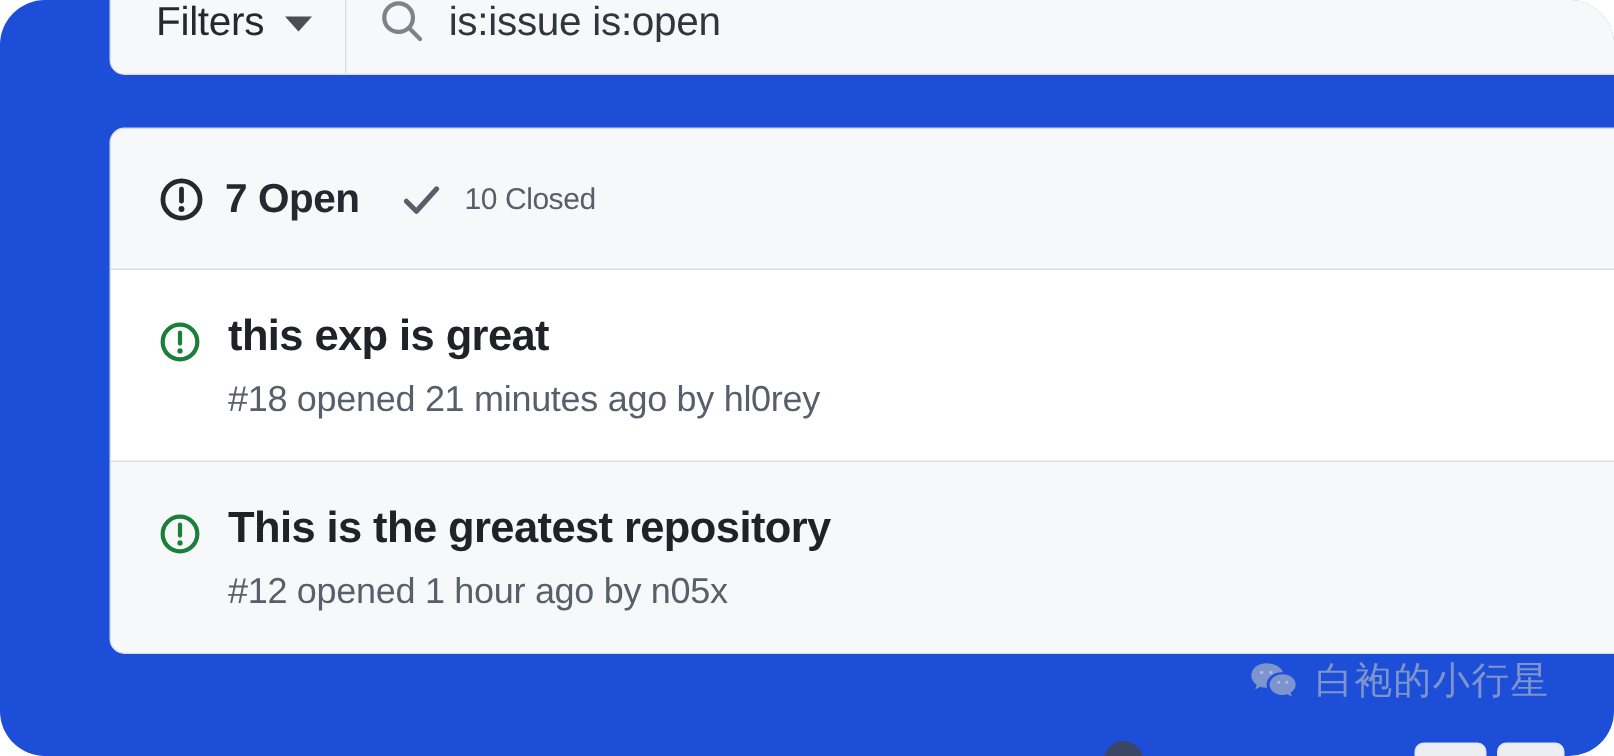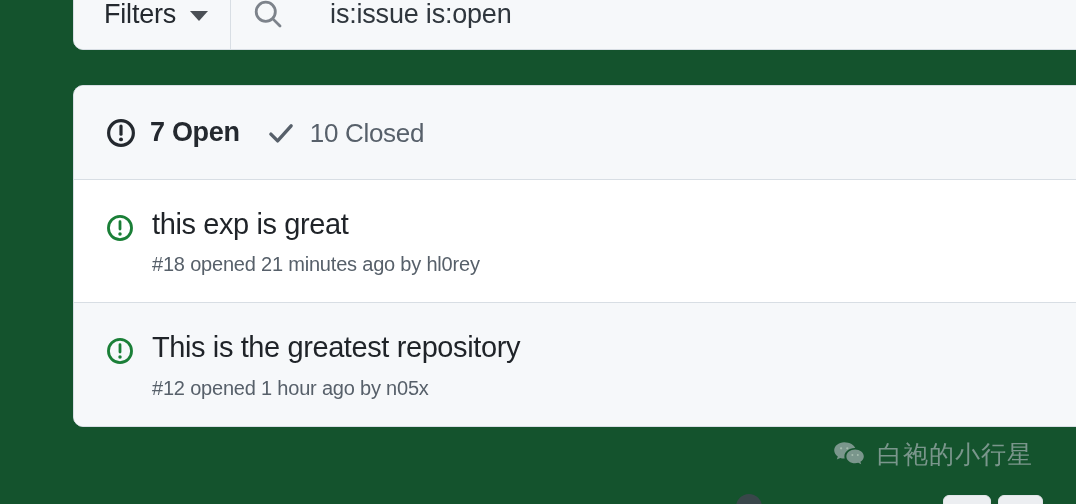"Filters" #root { background: #14532d -> #1d4ed8; border-radius: none -> 30px }
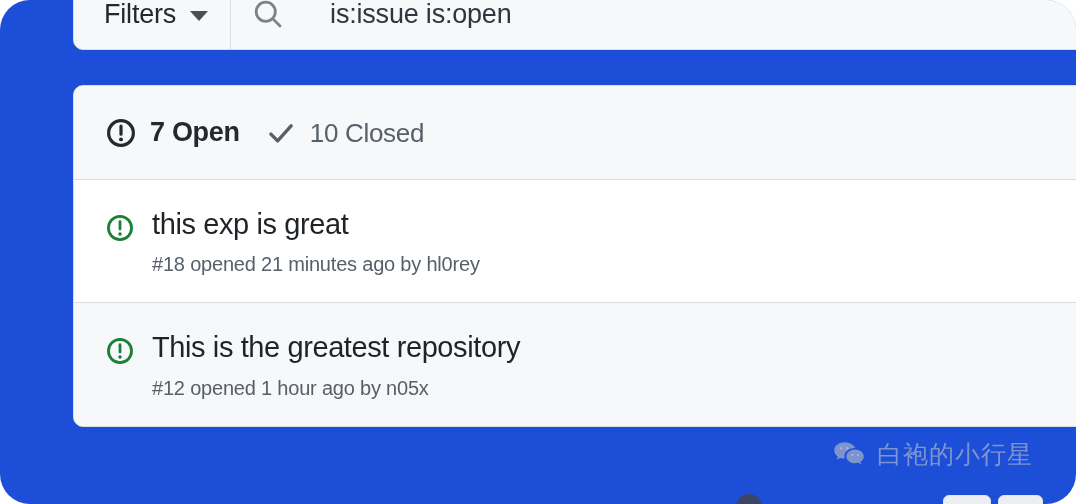"is:issue is:open" .search-value { margin-left: 31px -> none }
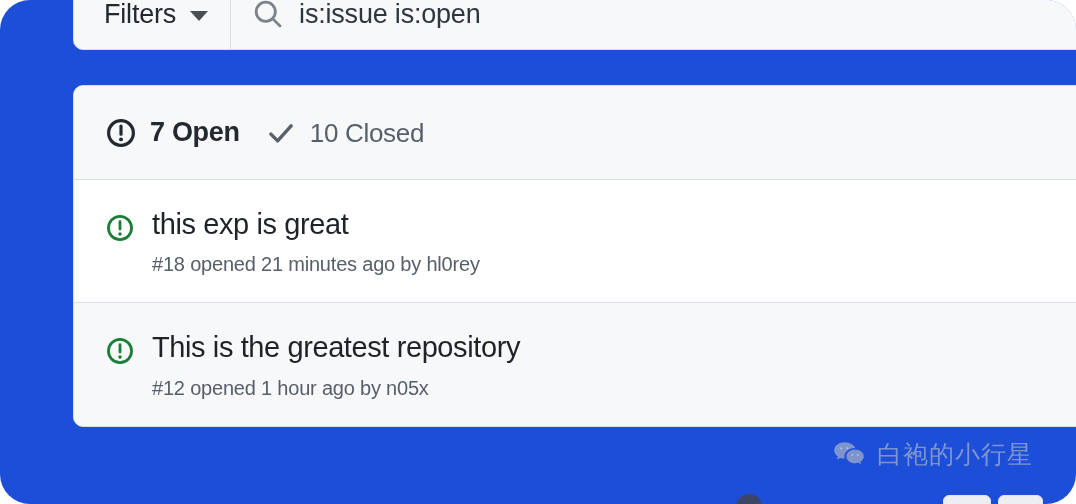"10 Closed" .state-closed-label { font-size: 26px -> 20px }
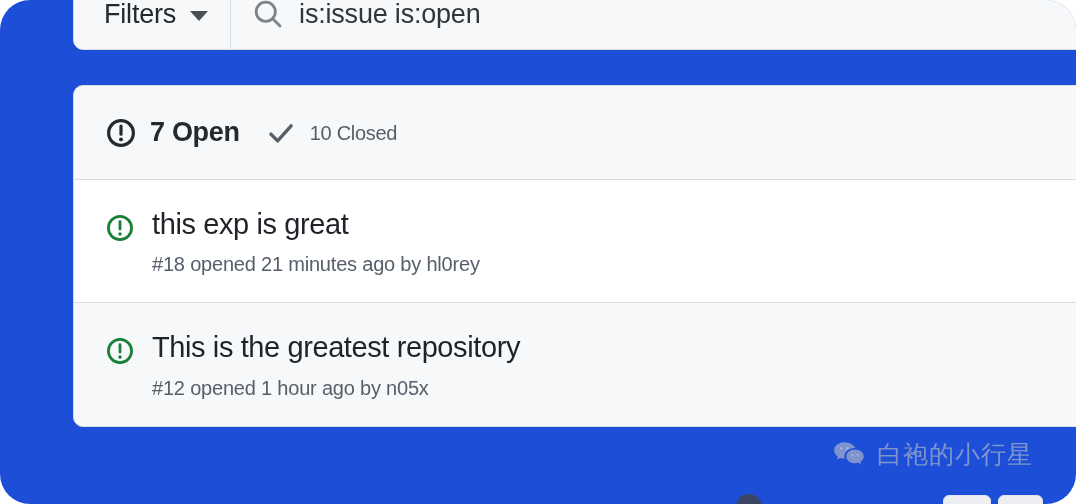"this exp is great" .issue-title { font-weight: normal -> bold }
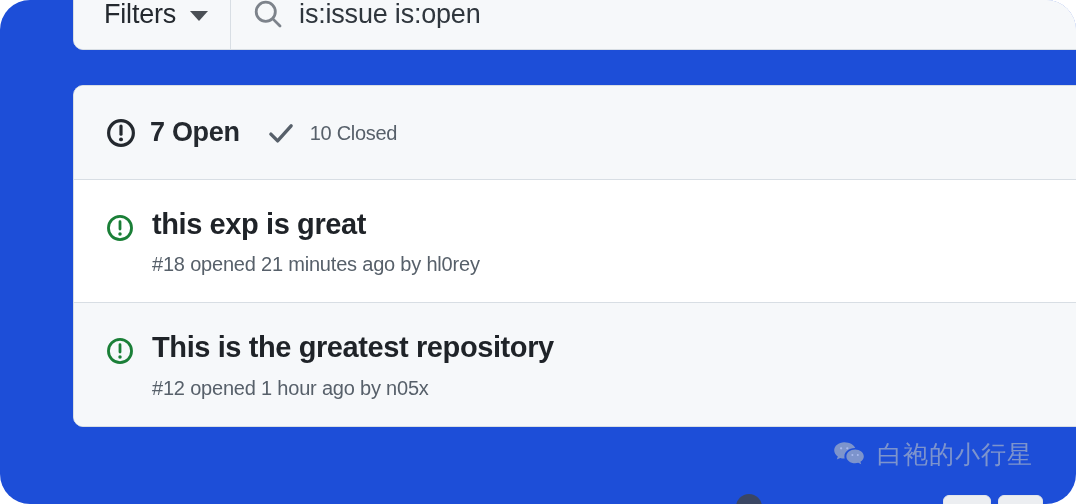"#18 opened 21 minutes ago" .issue-meta { font-size: 20px -> 24px }
